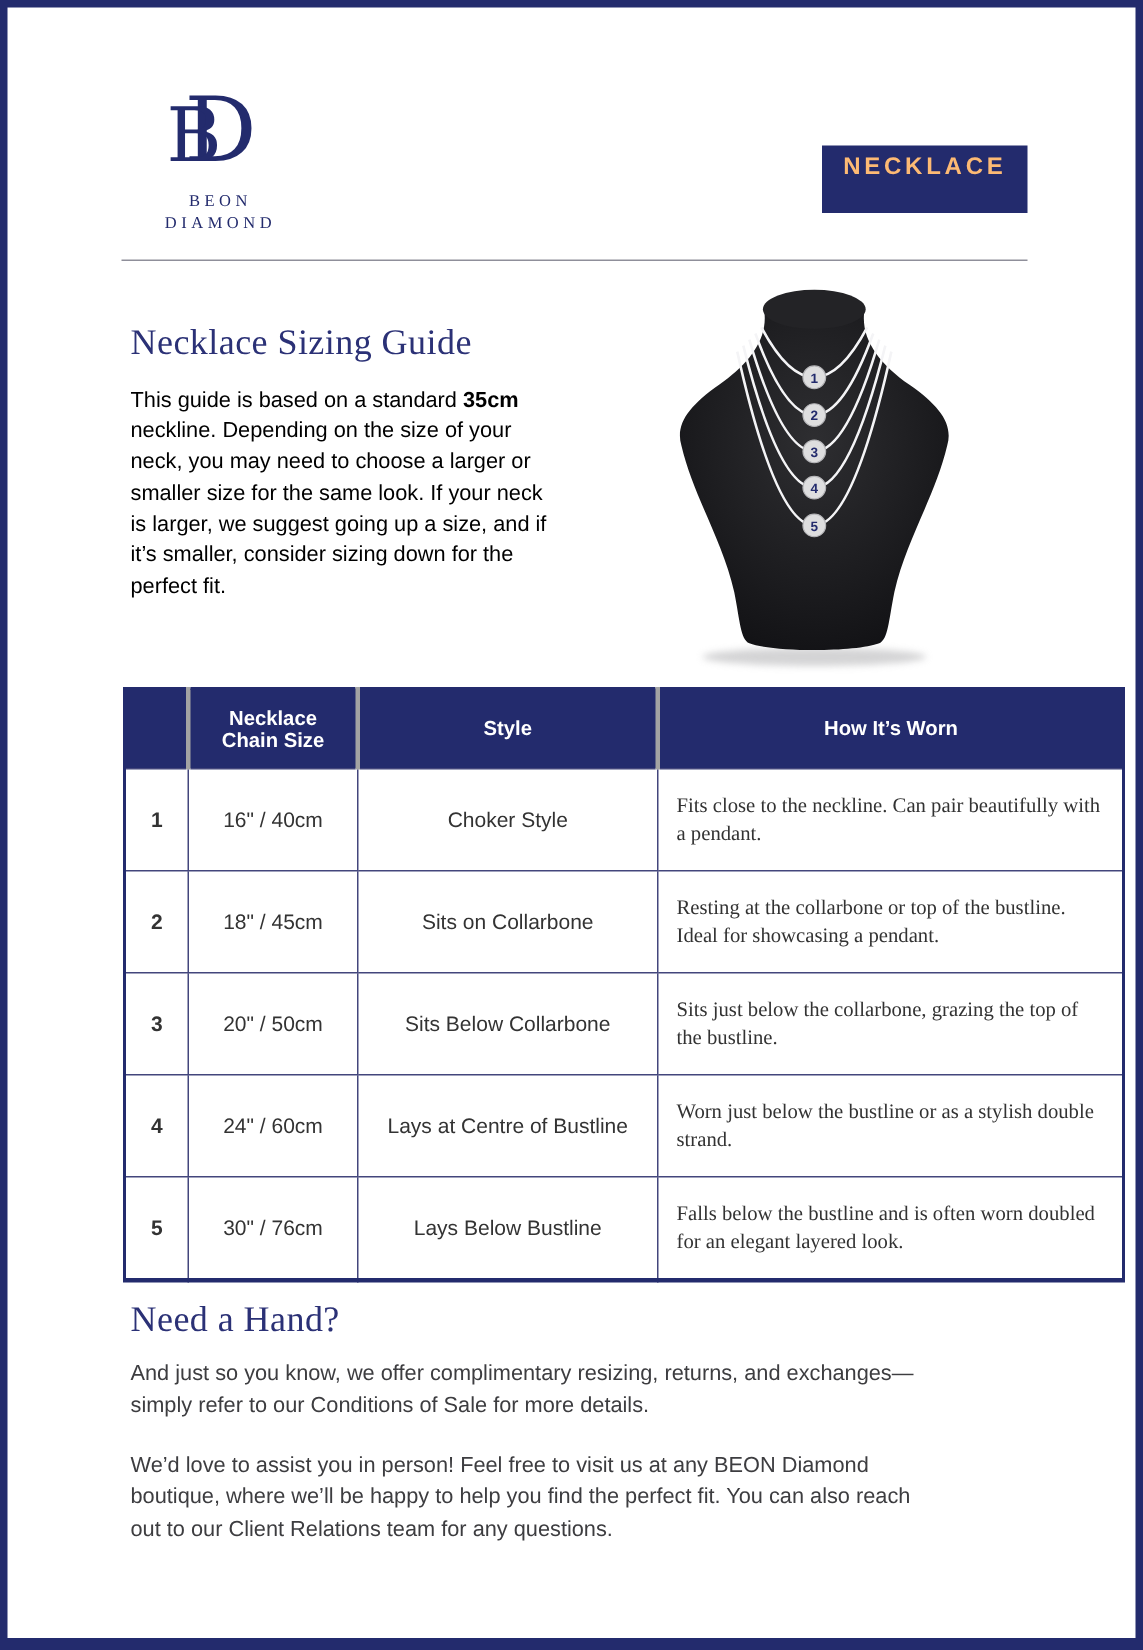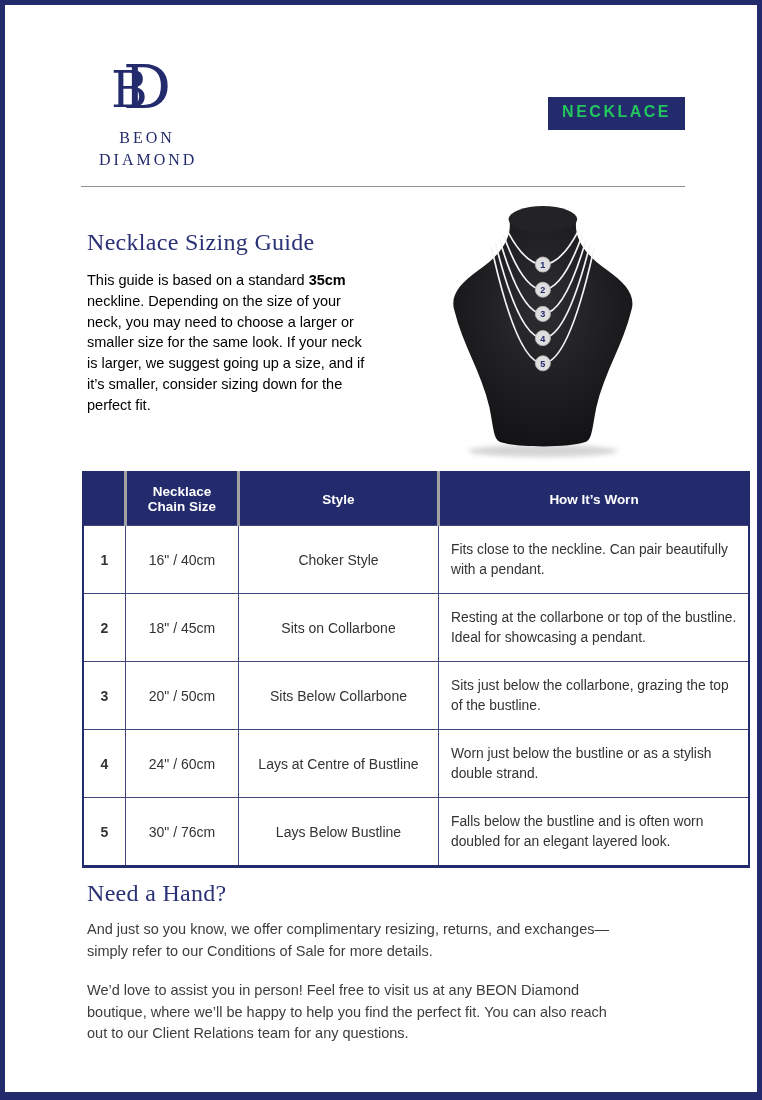"NECKLACE" .badge { color: #22c55e -> #fdba74; padding: 6px 14px 9px -> 6px 14px 21px }
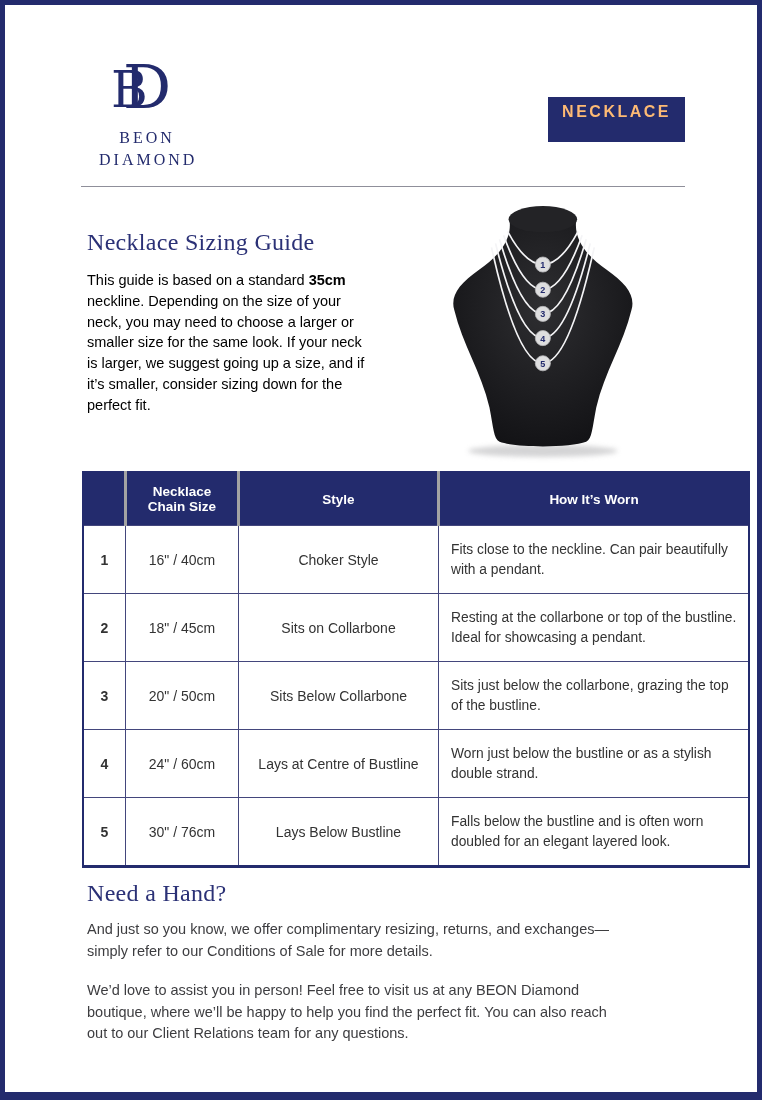"BEON" .brand-name { font-size: 16px -> 11px }
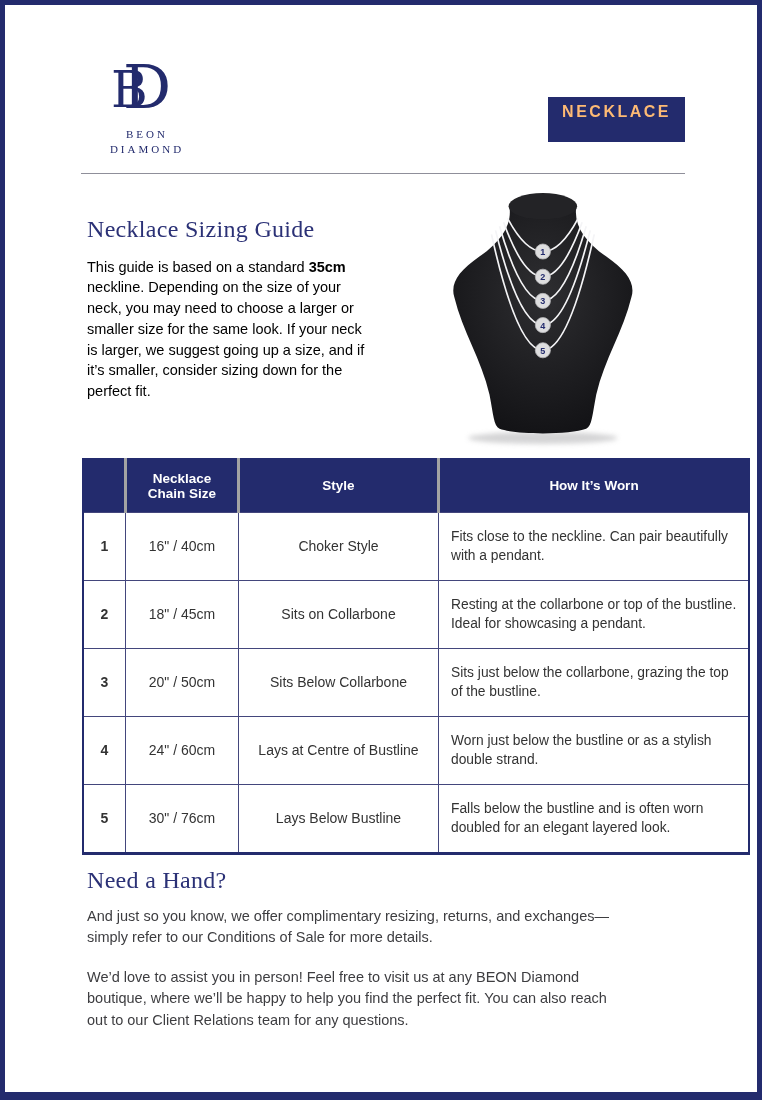"Fits close to the neckline." td.col-worn { font-family: none -> Liberation Serif, serif }
